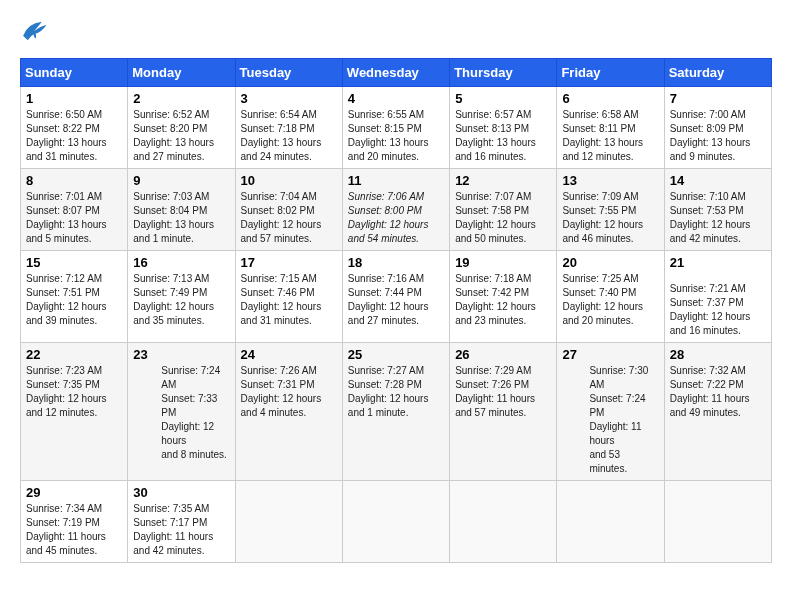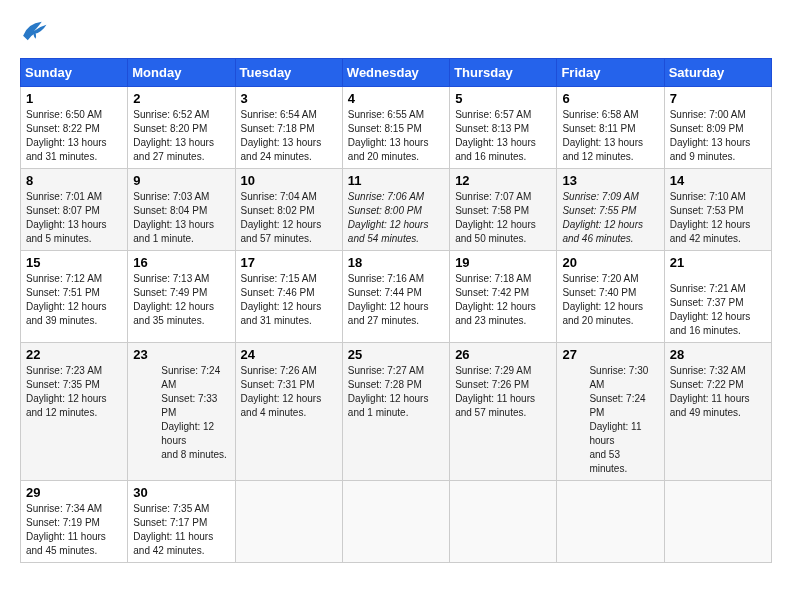"Sunrise: 7:09 AM" div.day-info { font-style: italic -> none }
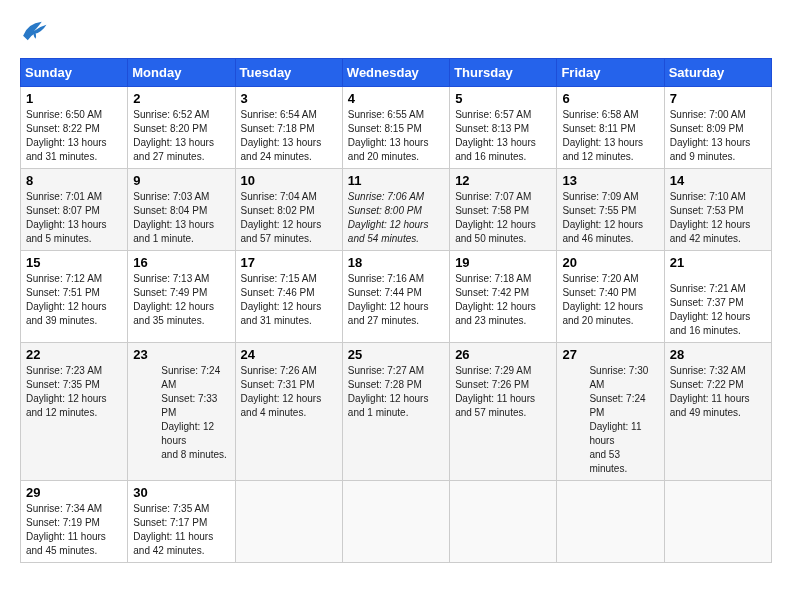"Sunrise: 7:20 AM" div.day-info { text: 7:20 -> 7:25 }
